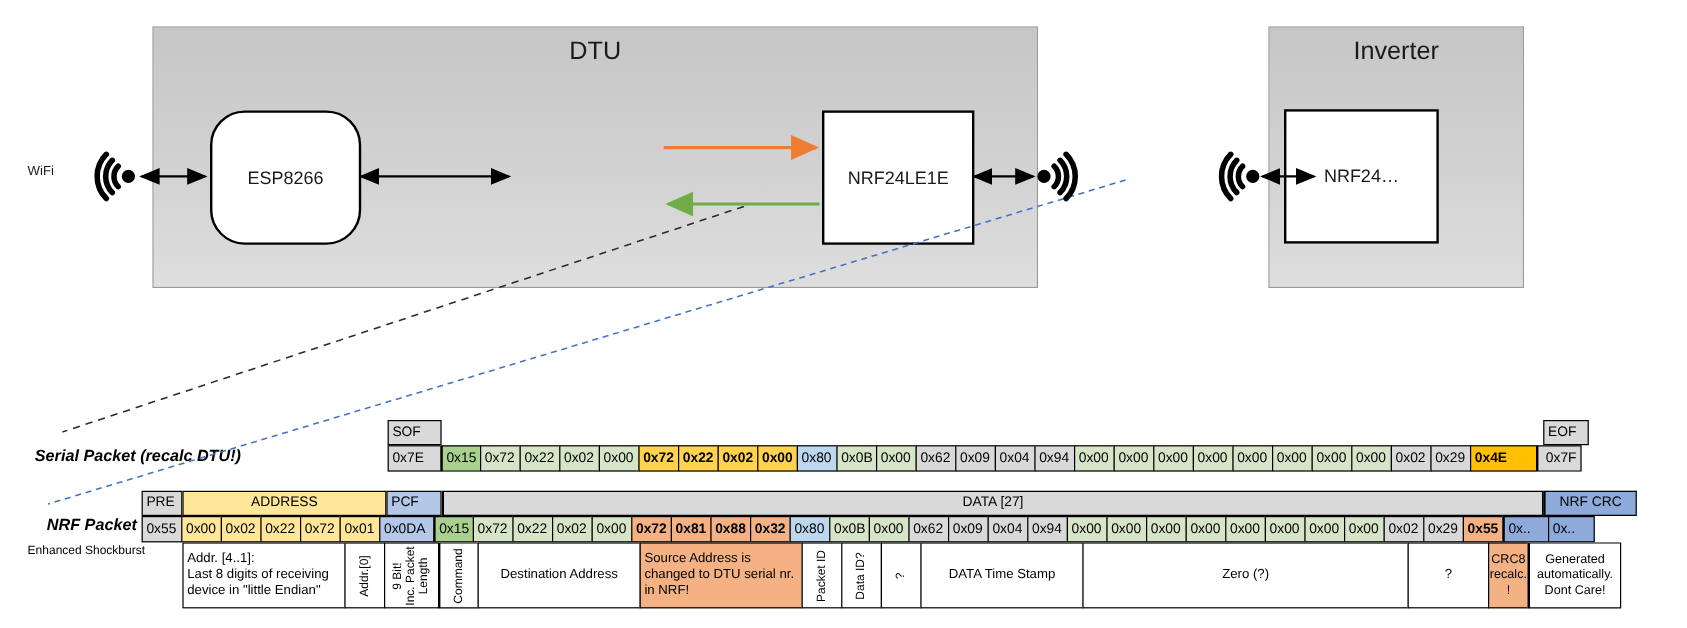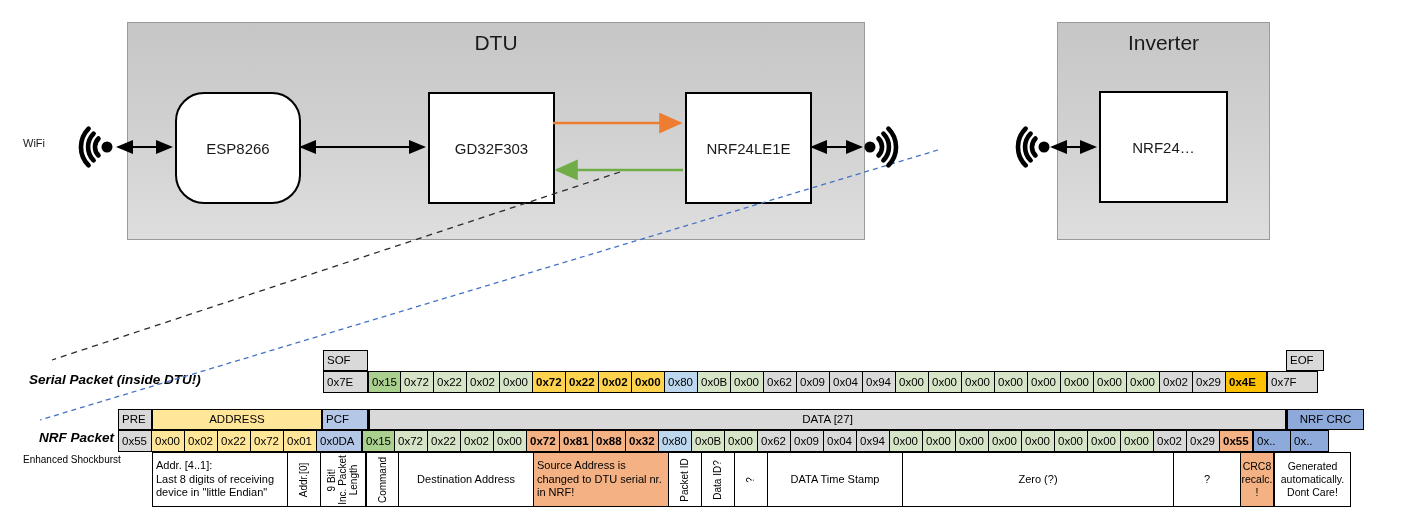"GD32F303" div.chip { html: <div> <span>GD32F303</span> </div> -> none }
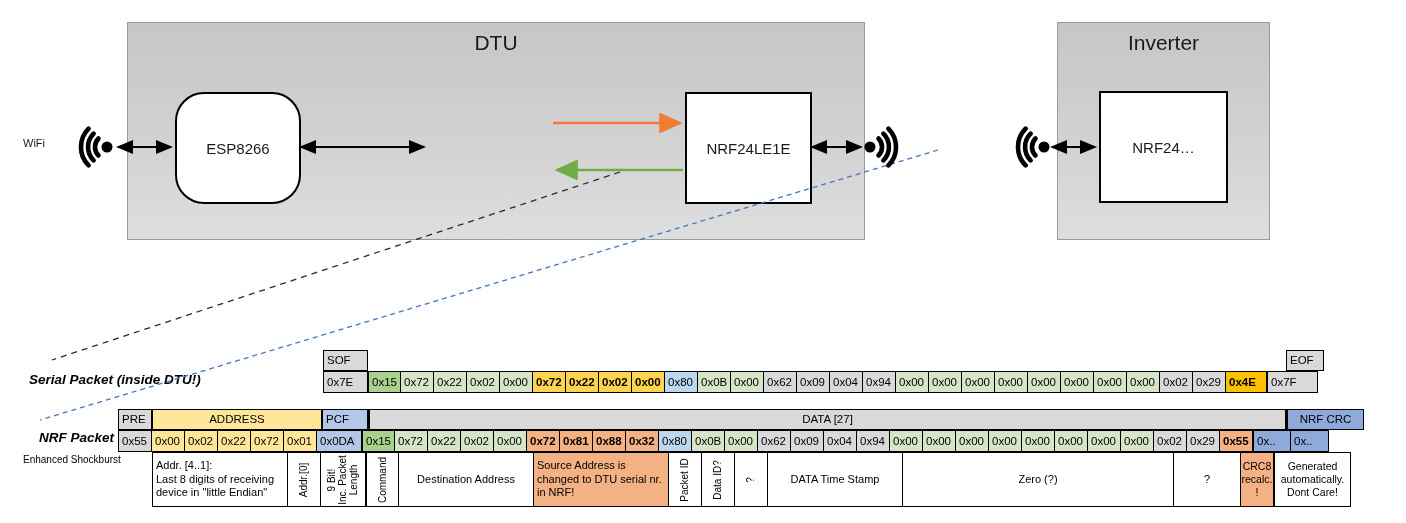"NRF24…" div.chip { left: 1099px -> 1070px }
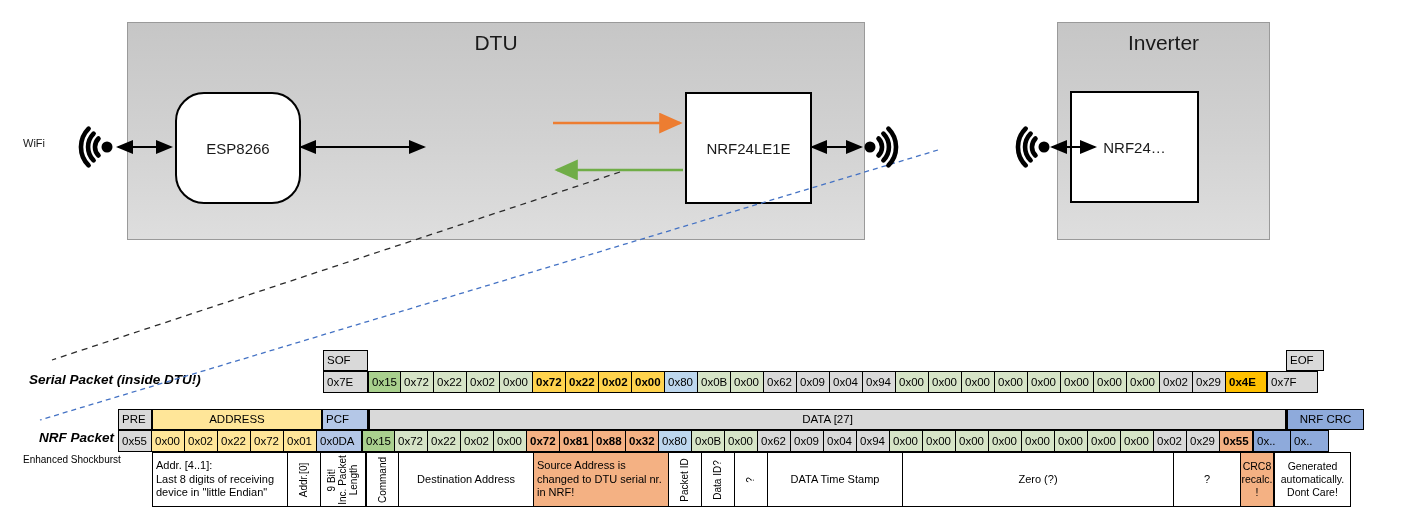"Serial Packet (inside DTU!)" div.plabel { text: inside -> recalc }
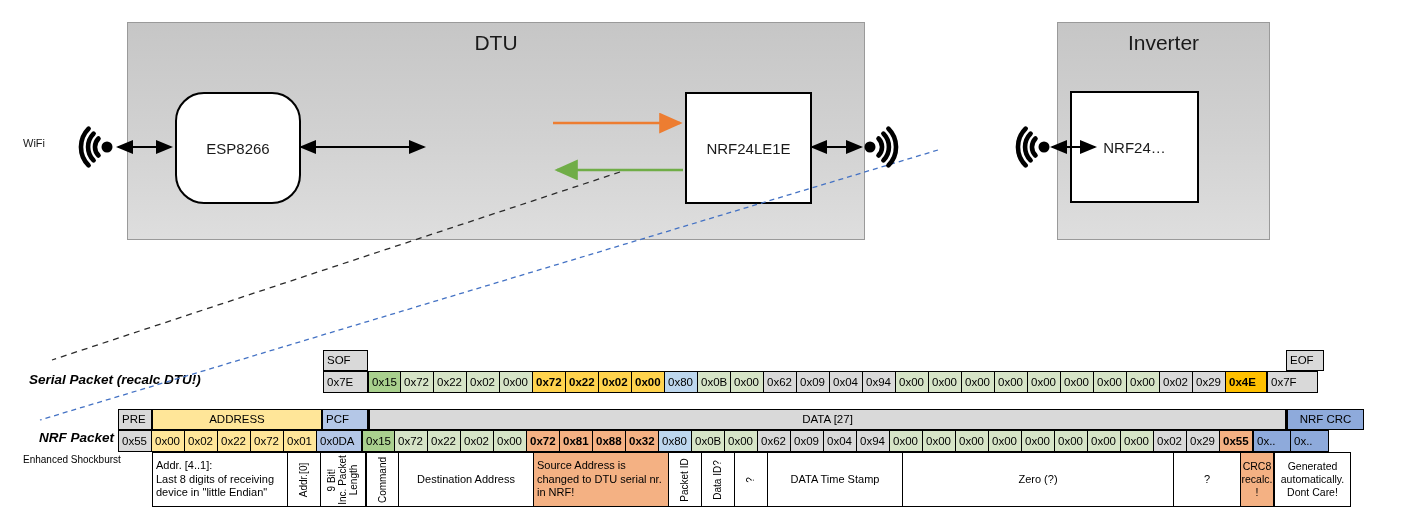"0x4E" div.cell { width: 42px -> 56px }
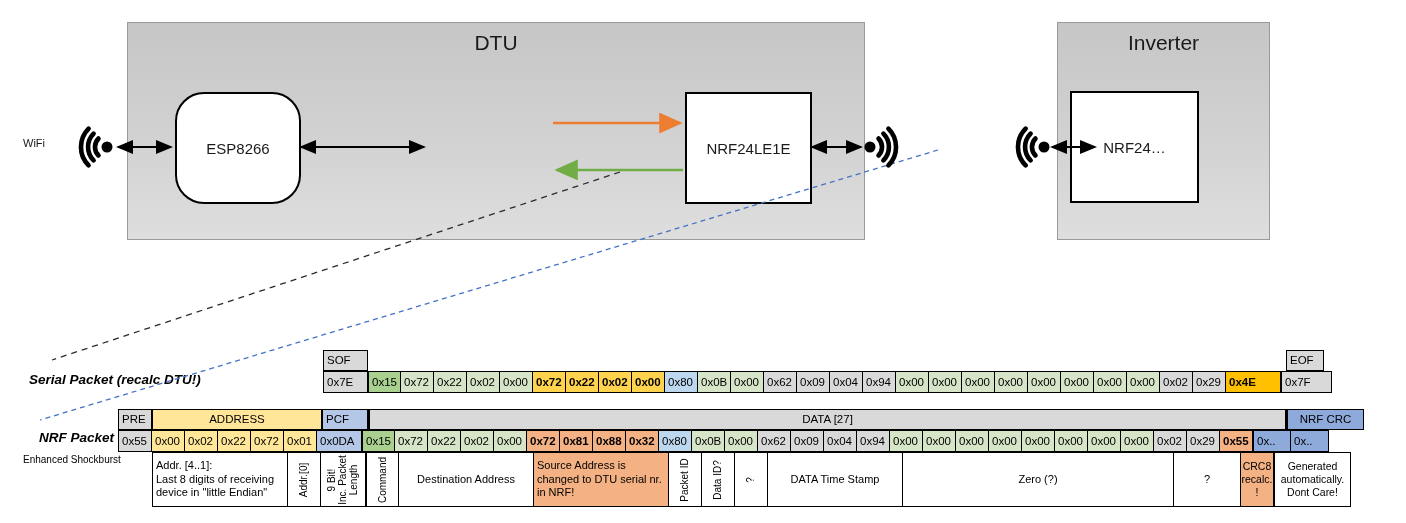"0x7F" div.cell { text-align: none -> center; width: 52px -> 38px }
